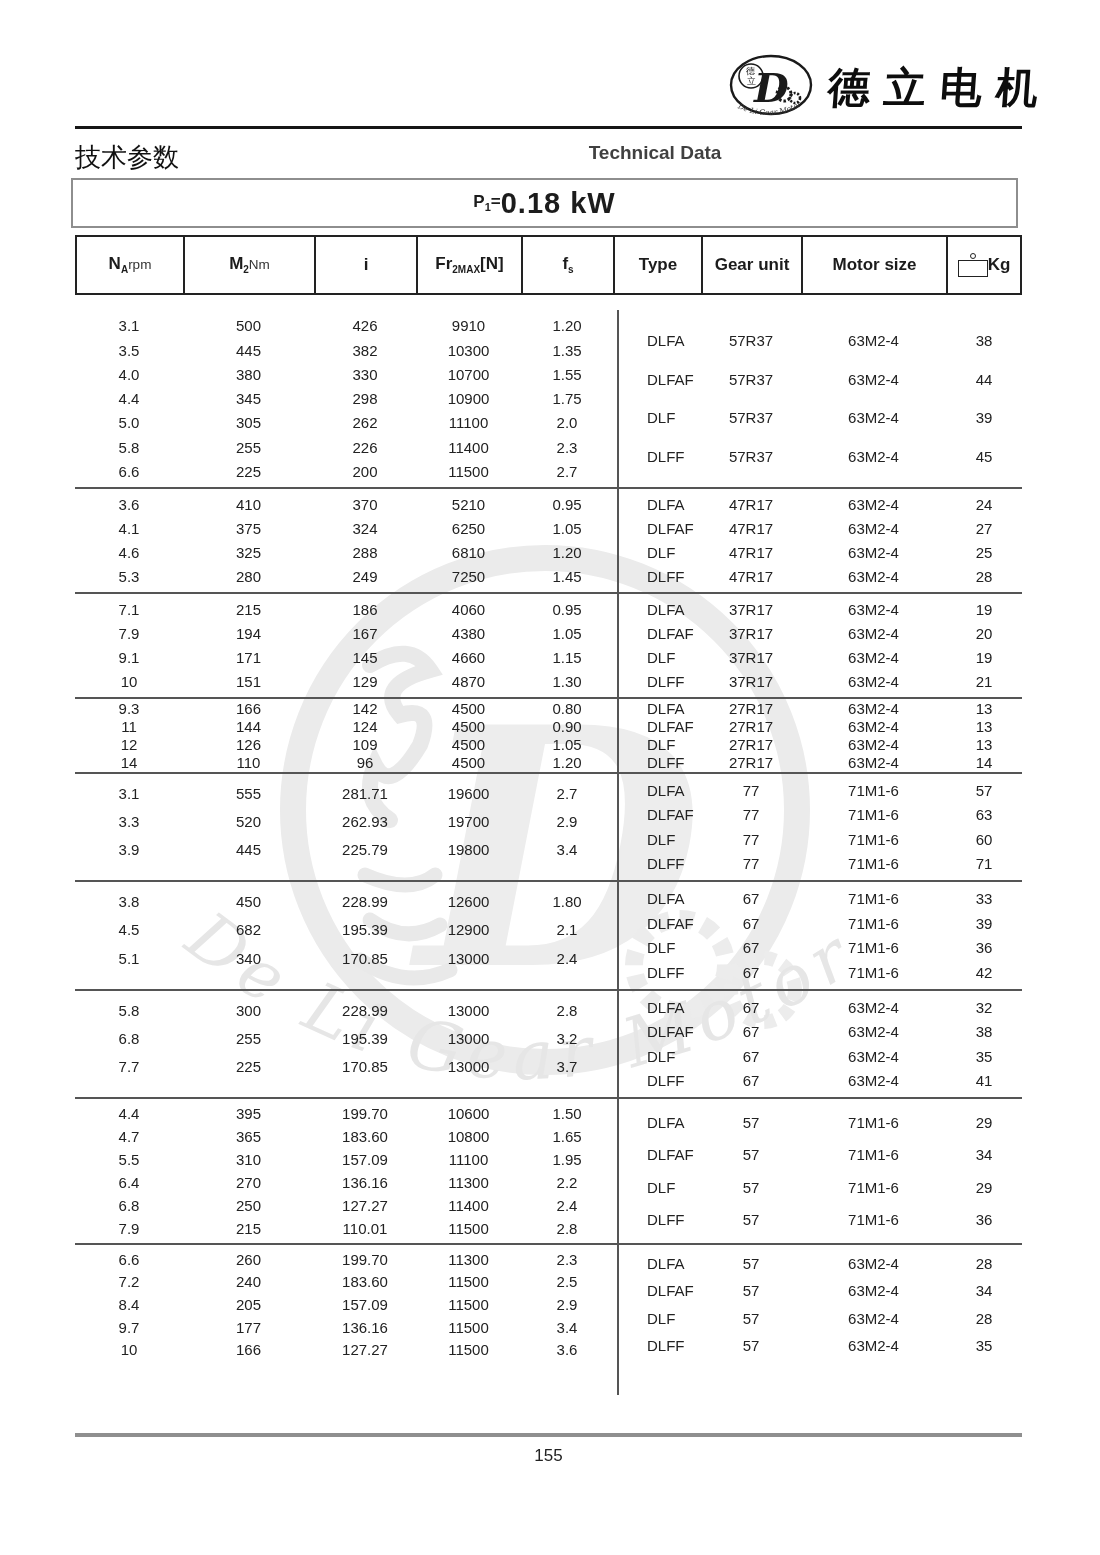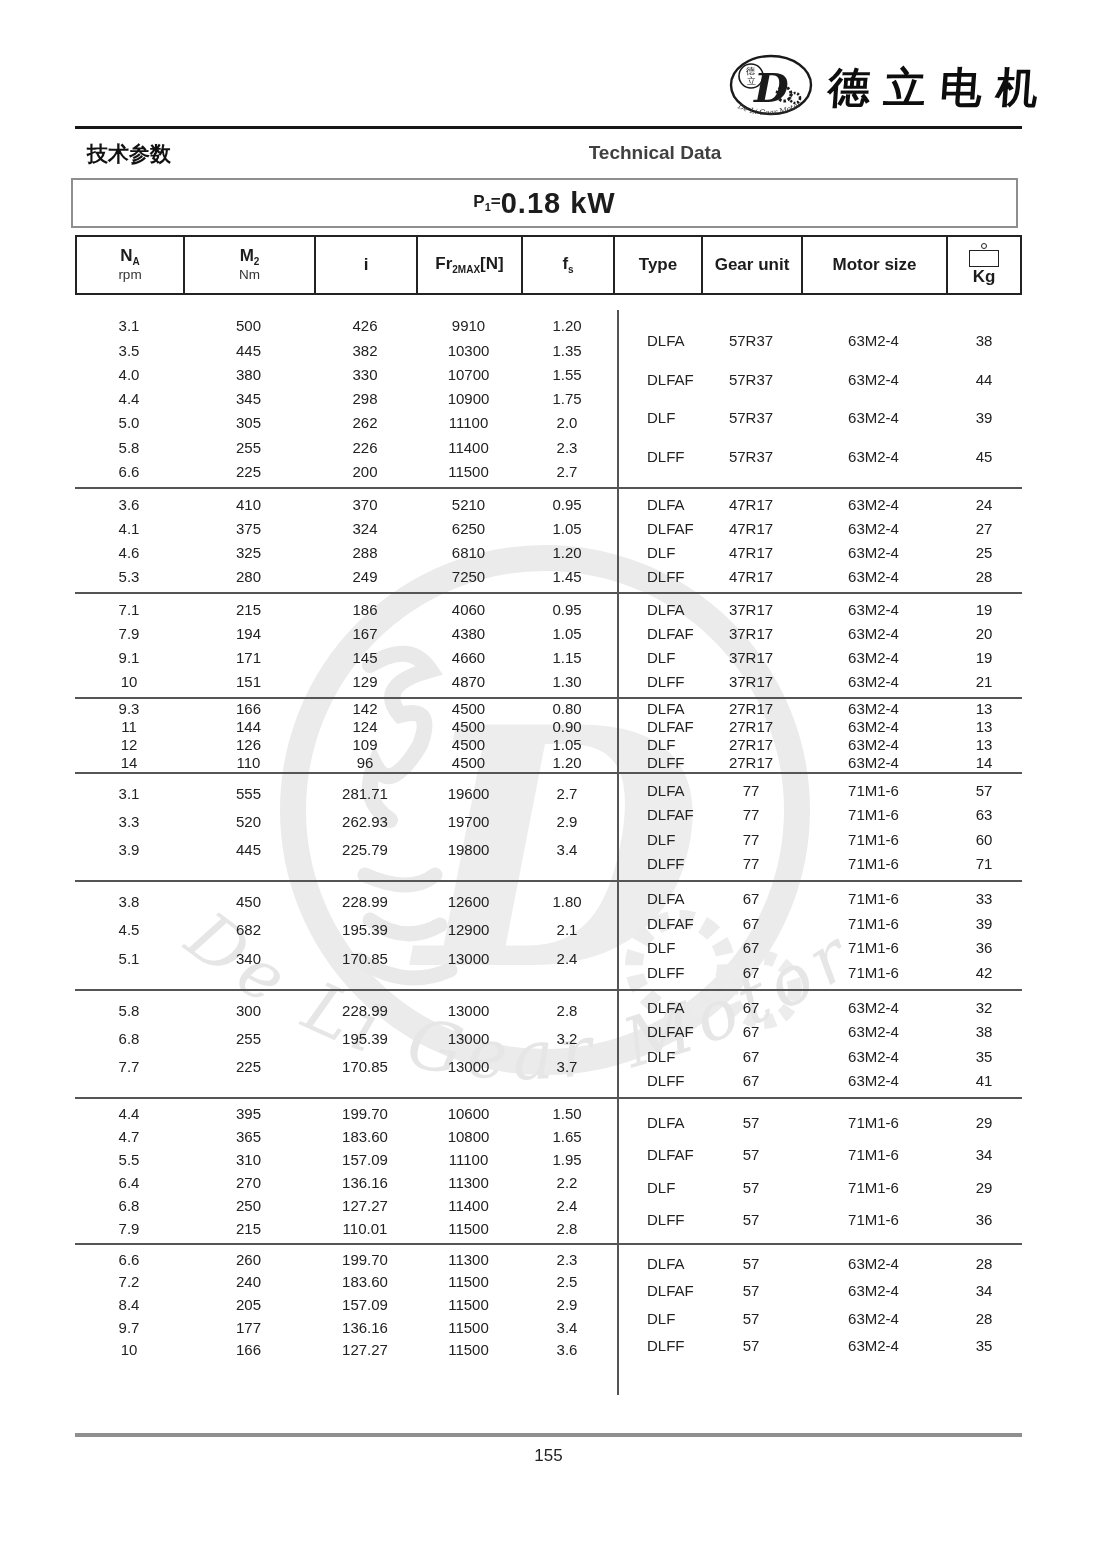"技术参数" .title-cn { font-size: 21px -> 26px; font-weight: bold -> normal; margin-left: 12px -> none }
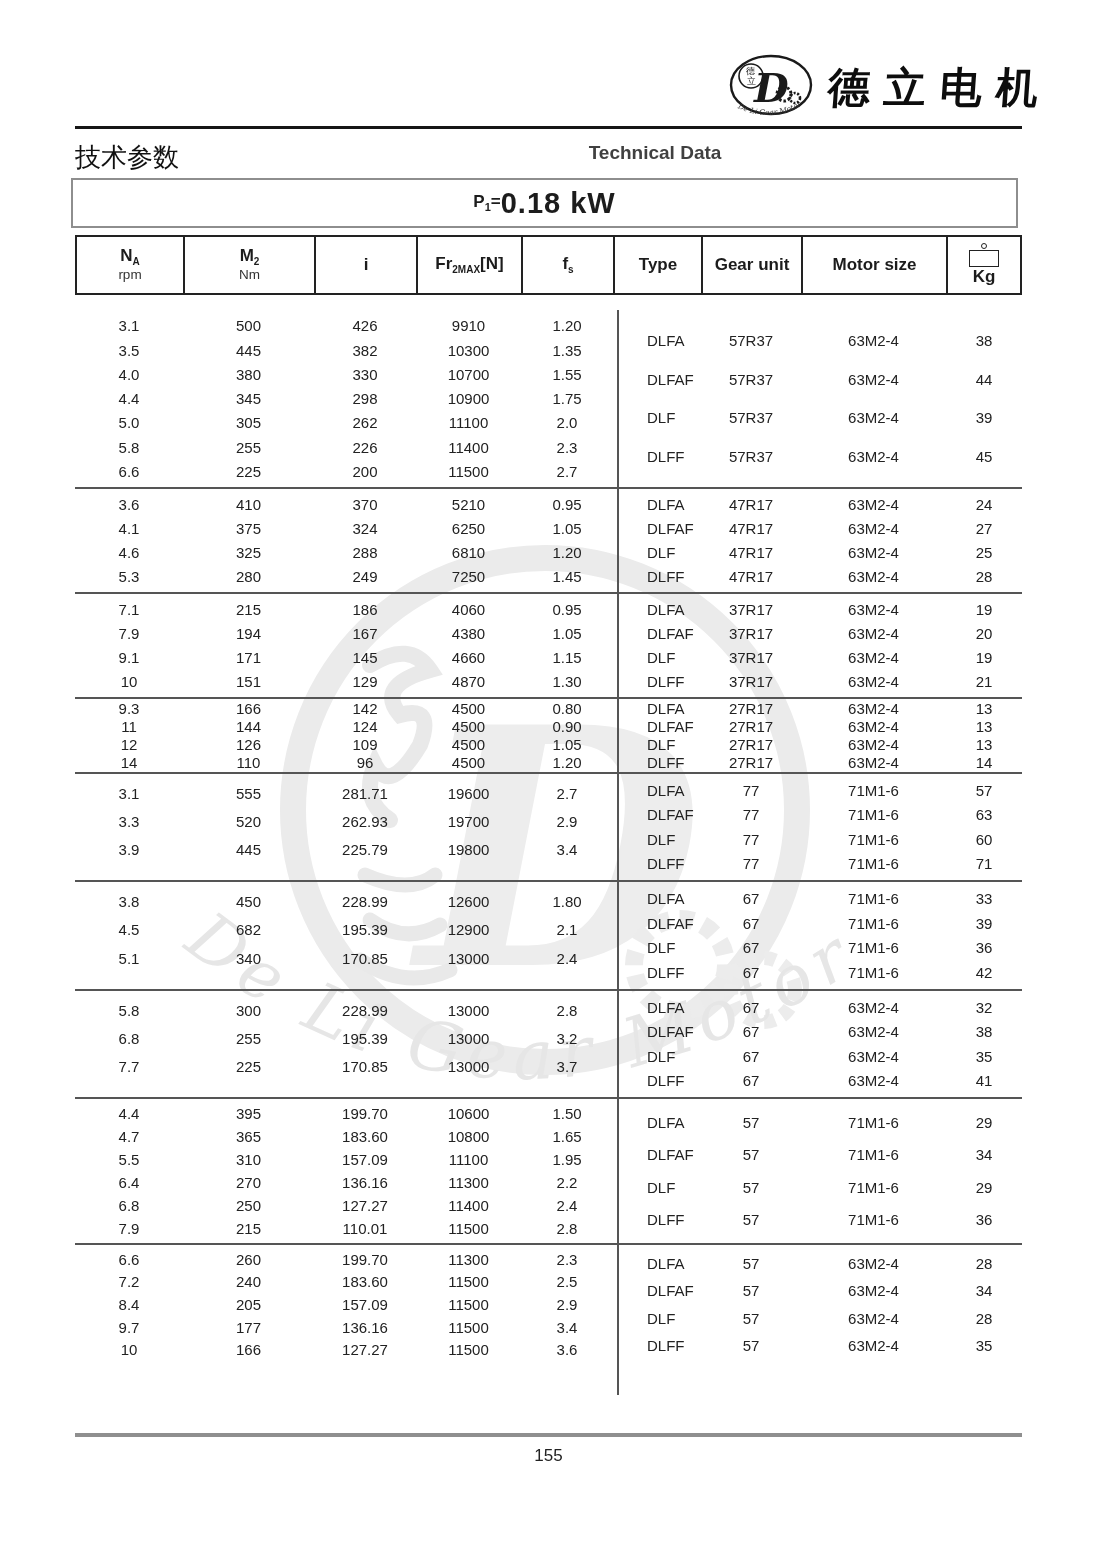"NA" .hcell { flex-direction: column -> row }
